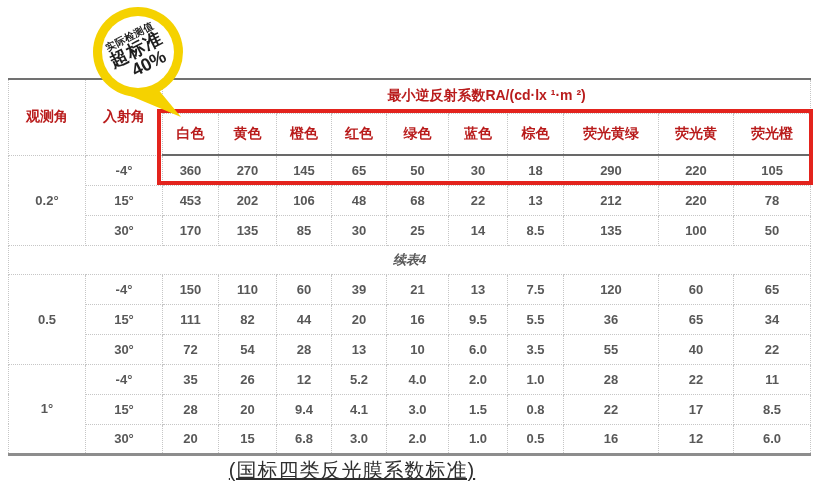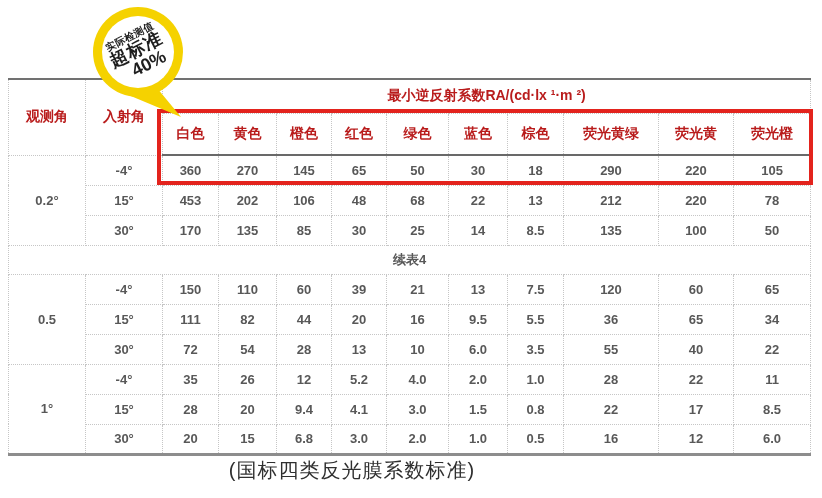"续表4" td.contcell { font-style: none -> italic }
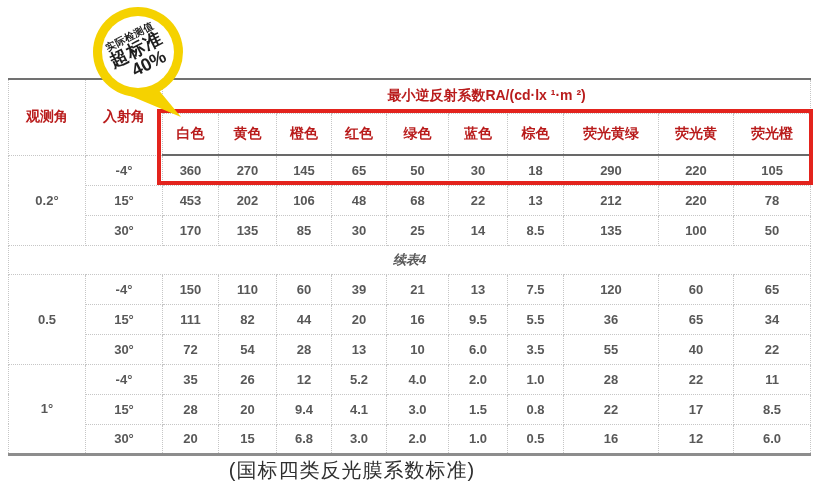"(国标四类反光膜系数标准)" .caption { text-decoration: none -> underline }
